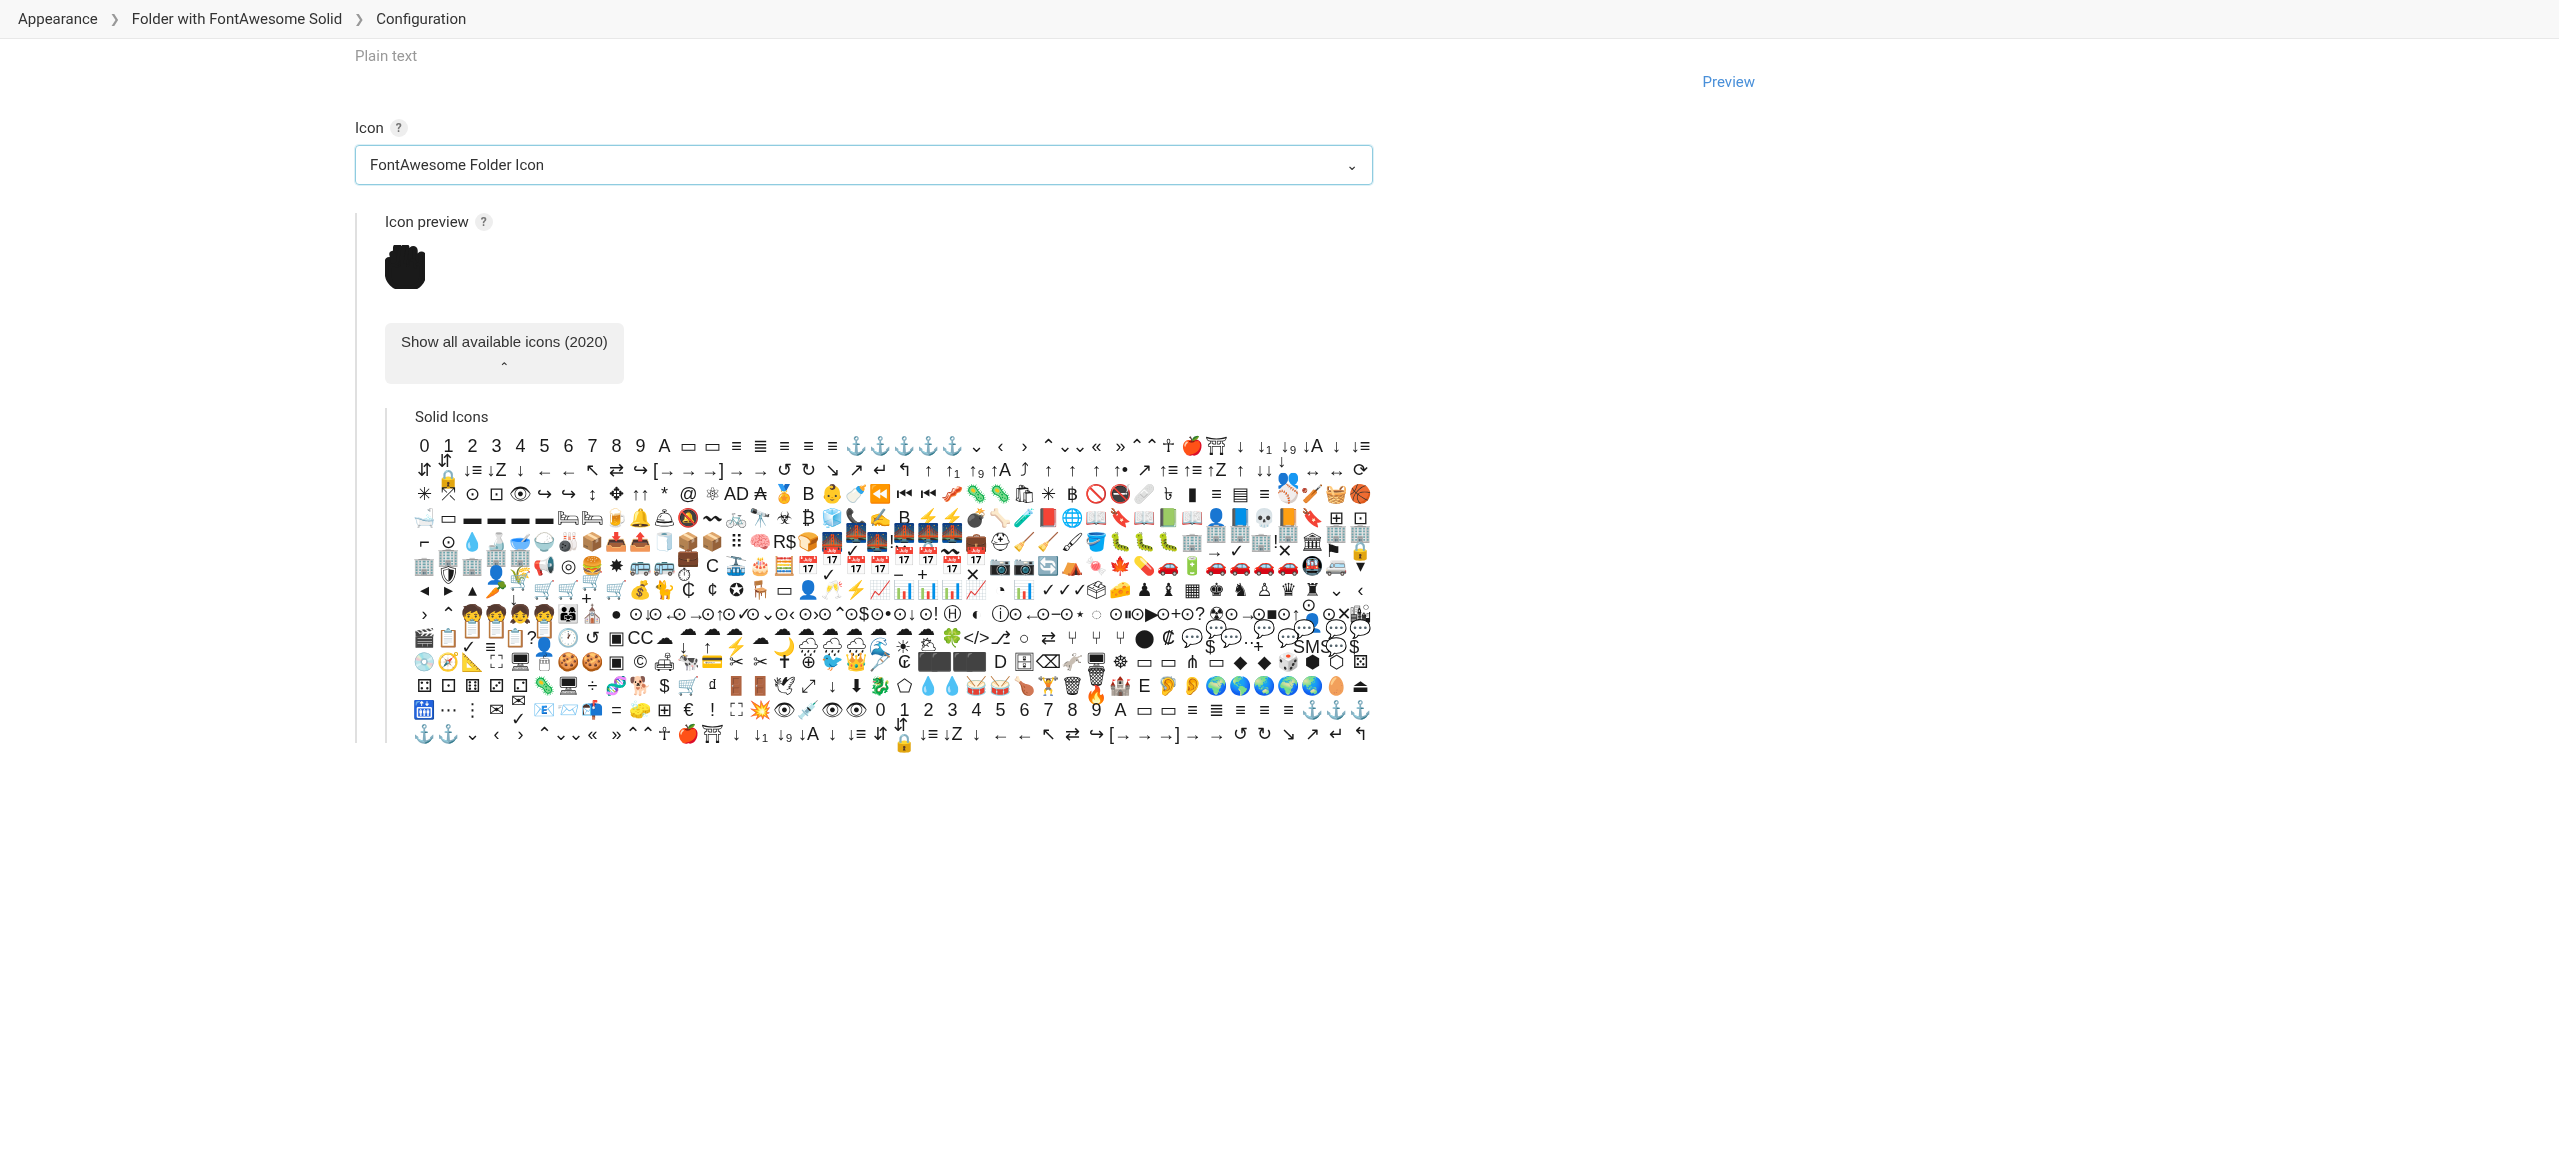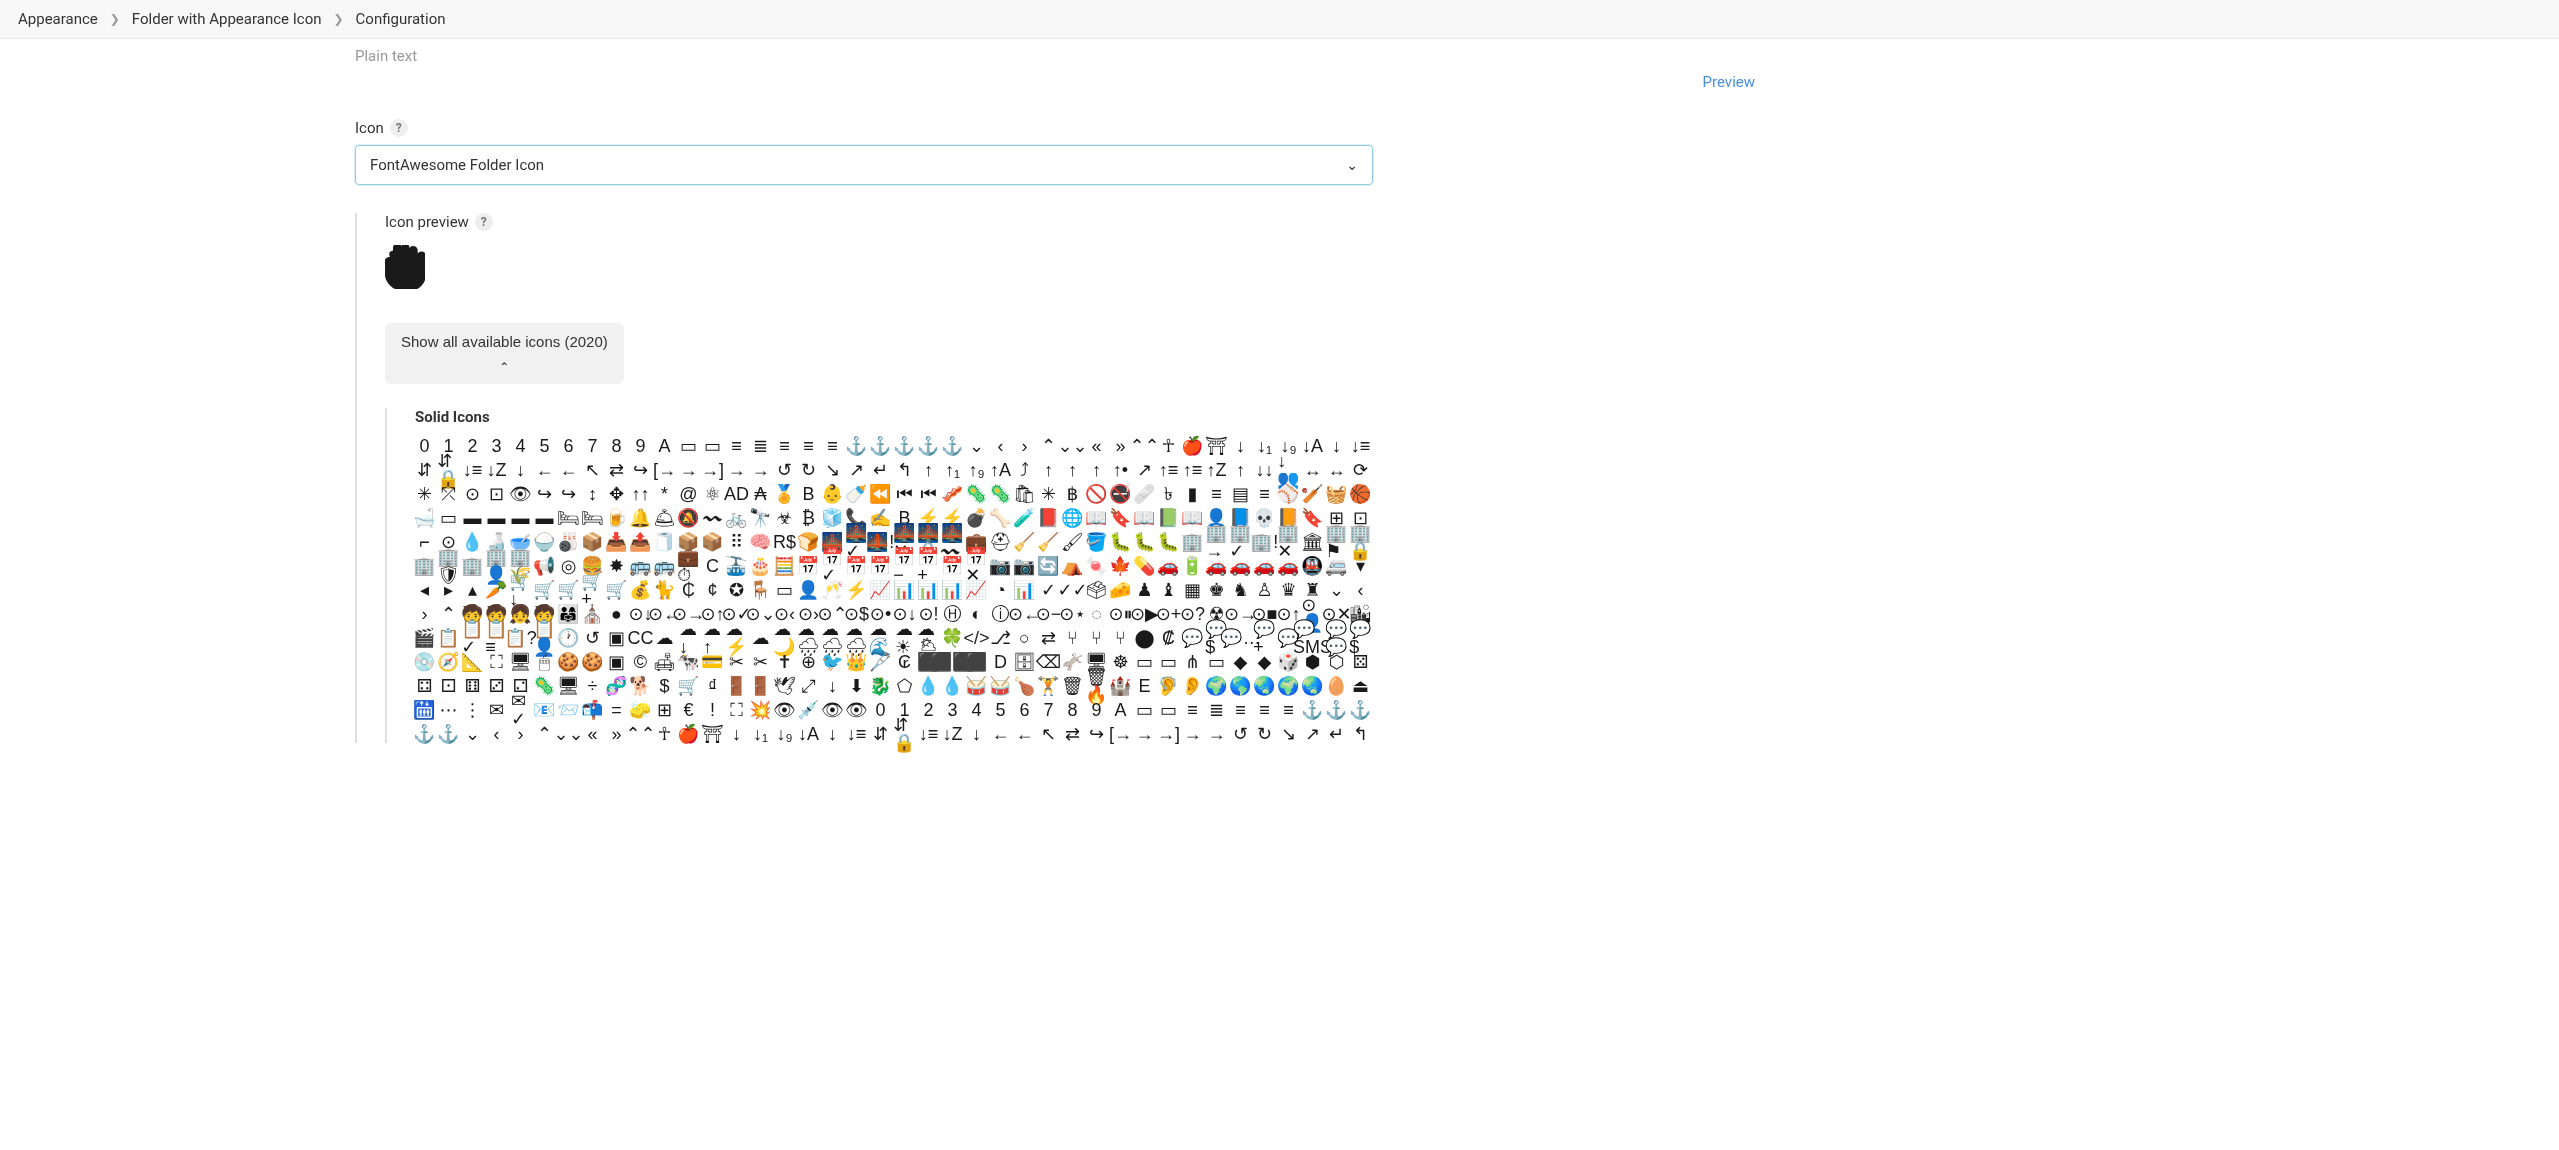"Folder with Appearance Icon" span.crumb { text: Appearance Icon -> FontAwesome Solid }
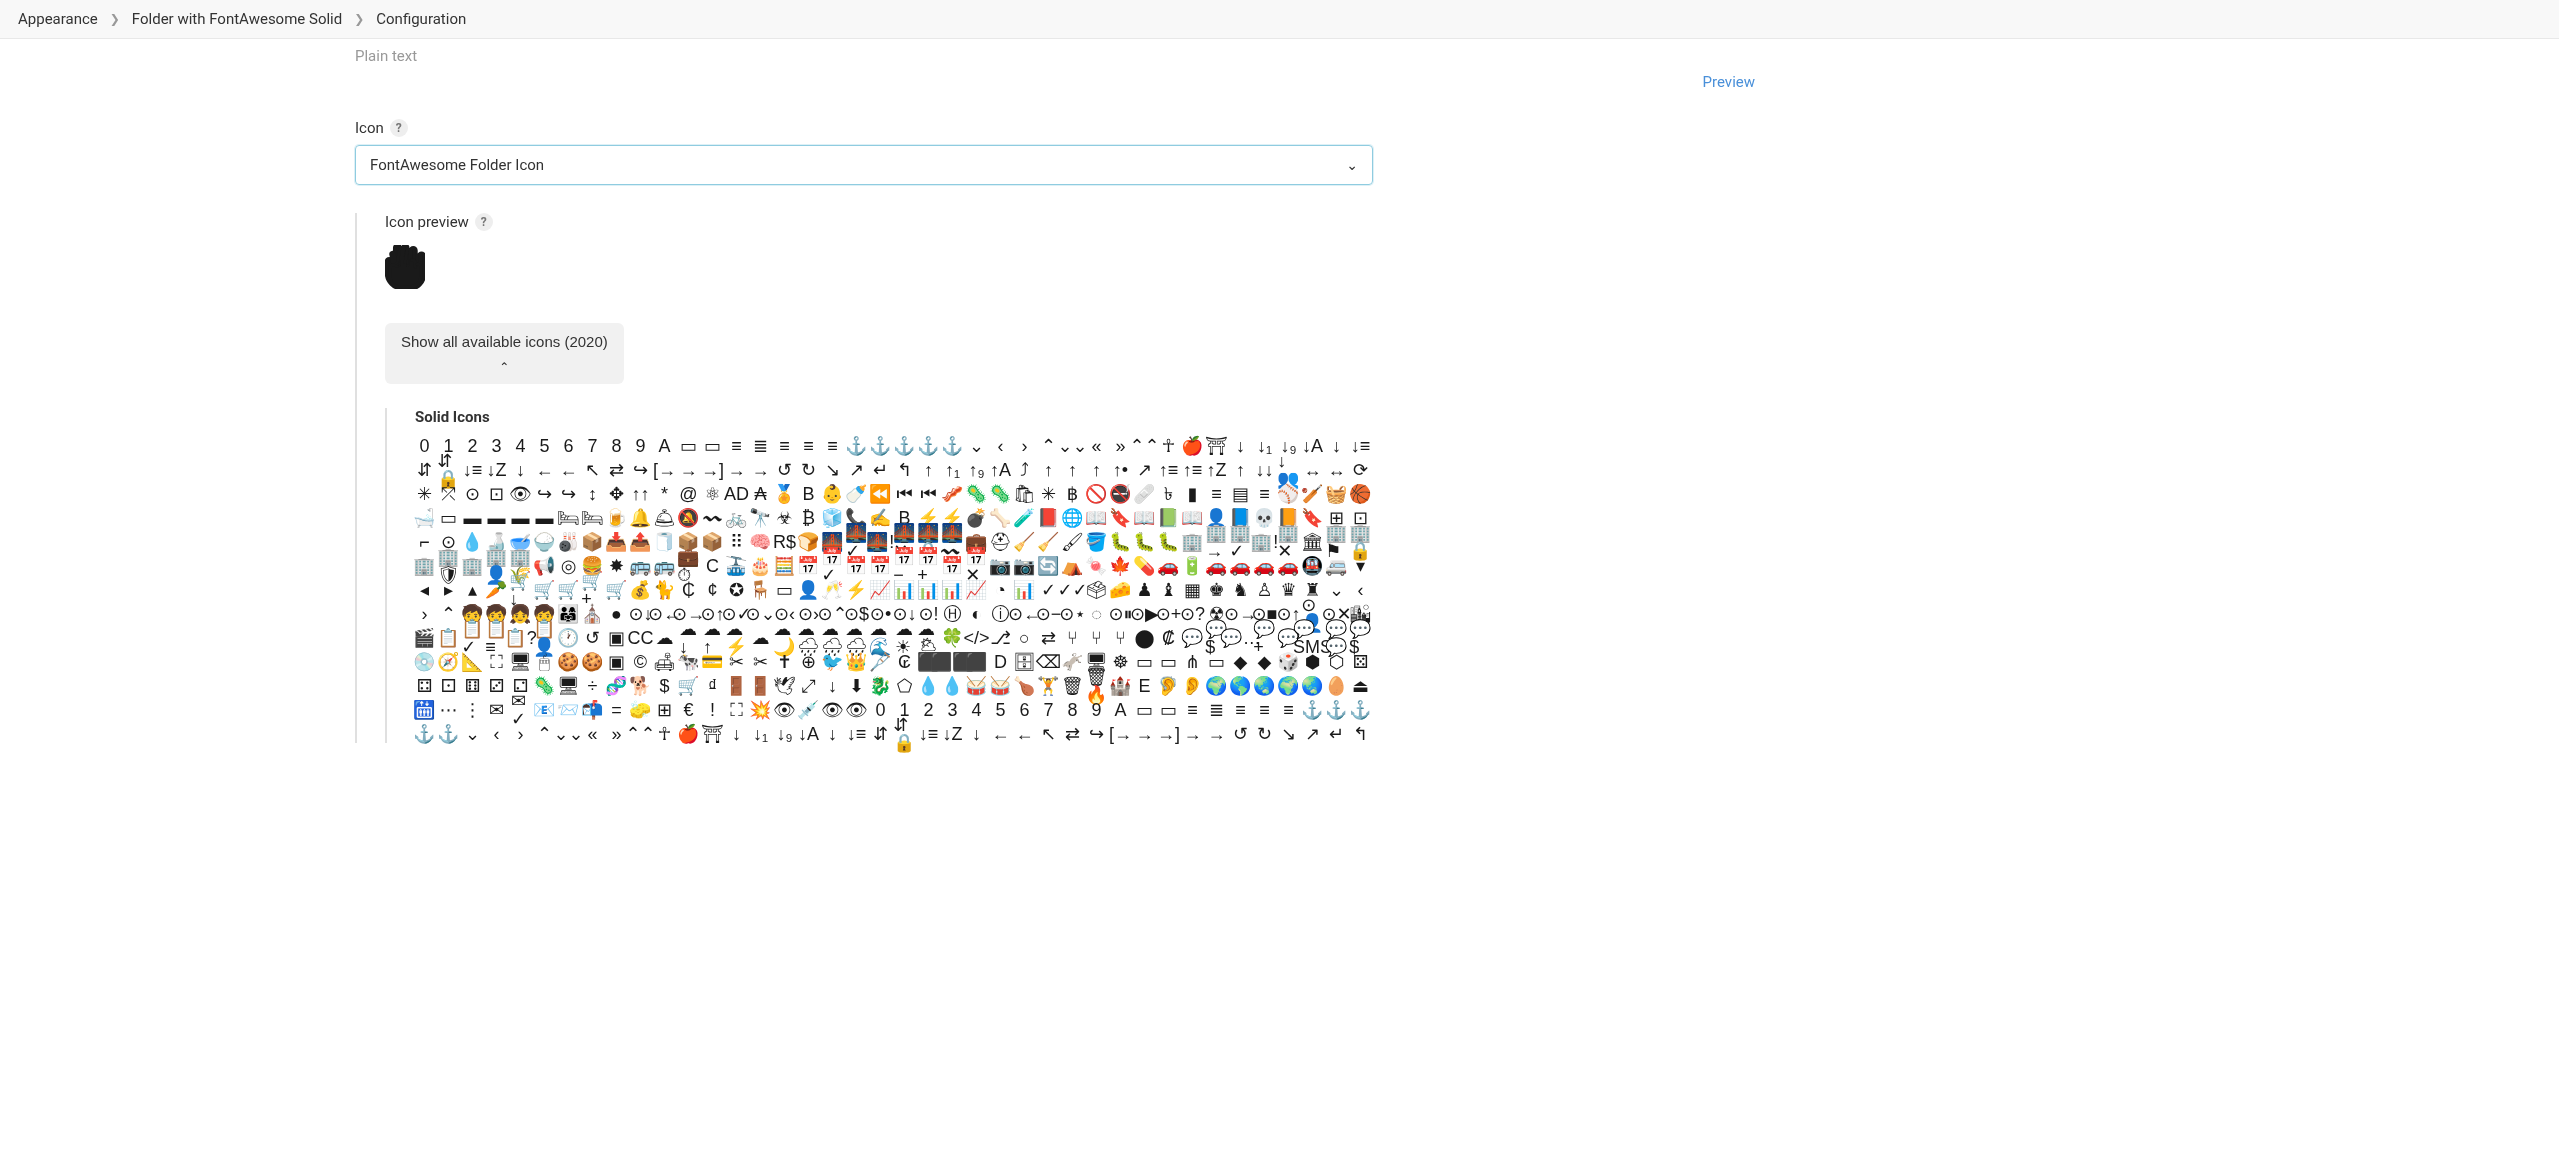"Solid Icons" .category-title { font-weight: 700 -> 400 }
